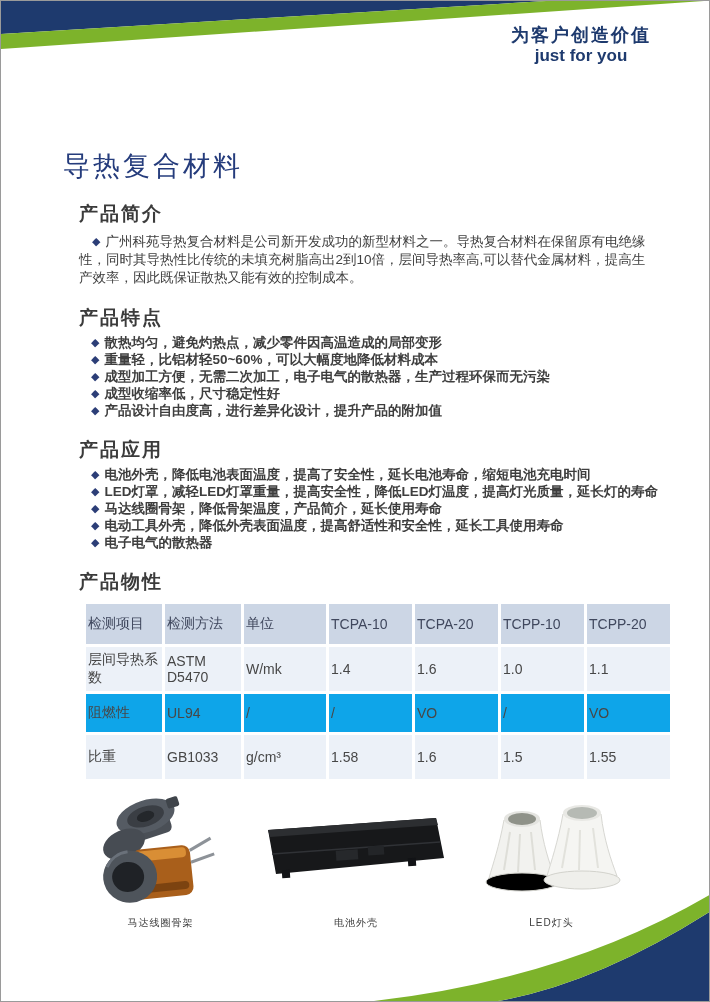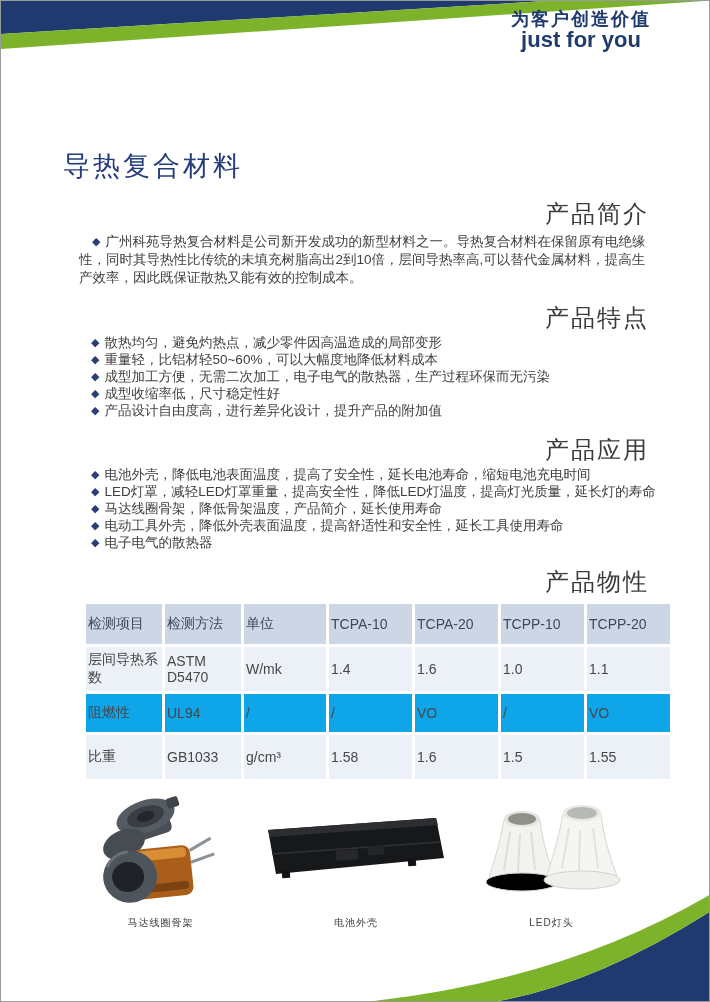"为客户创造价值" .slogan { top: 8px -> 24px }
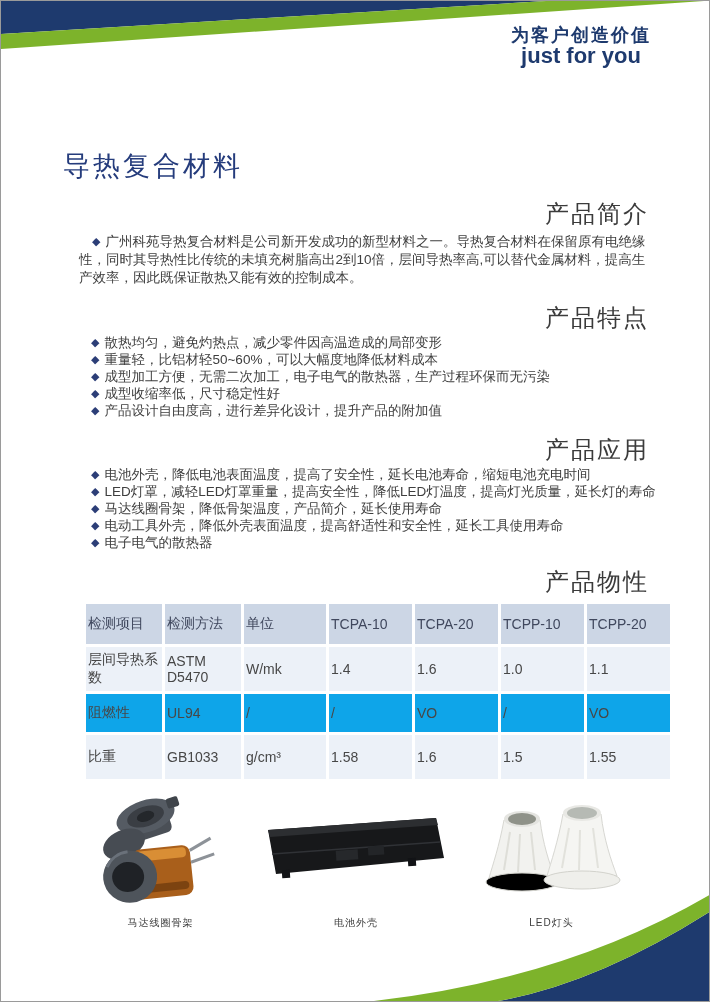"just for you" .slogan .en { font-size: 22px -> 17px }
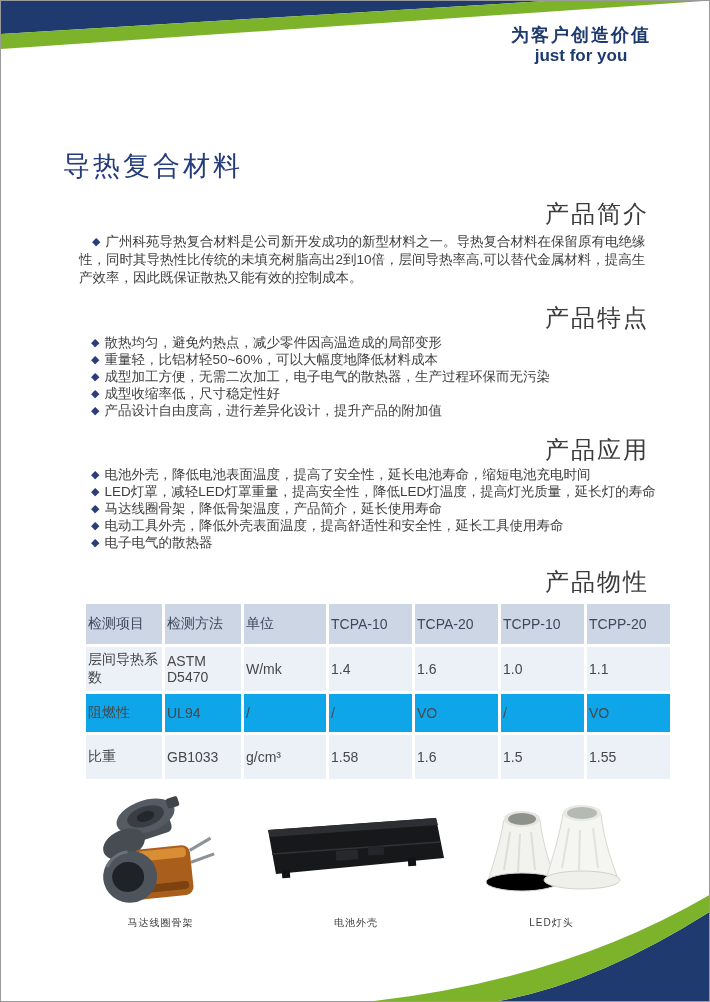"产品简介" h2.sec { font-size: 24px -> 19px; font-weight: normal -> bold; text-align: right -> none }
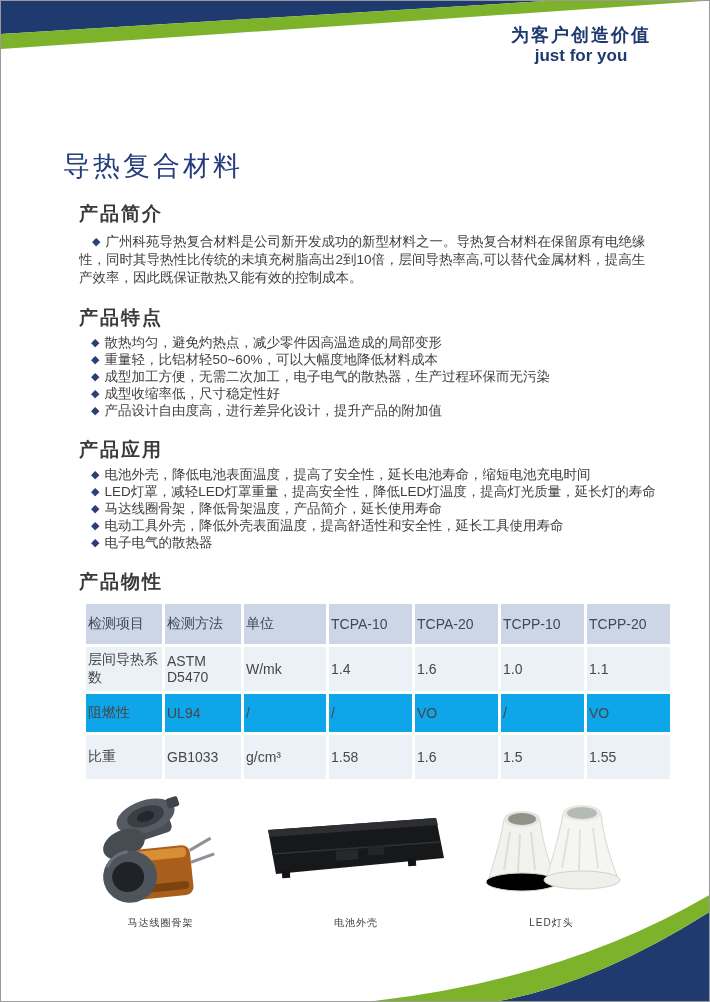"◆ 散热均匀，避免灼热点，减少零件因高温造成的局部变形" ul.blist { font-weight: none -> bold }
